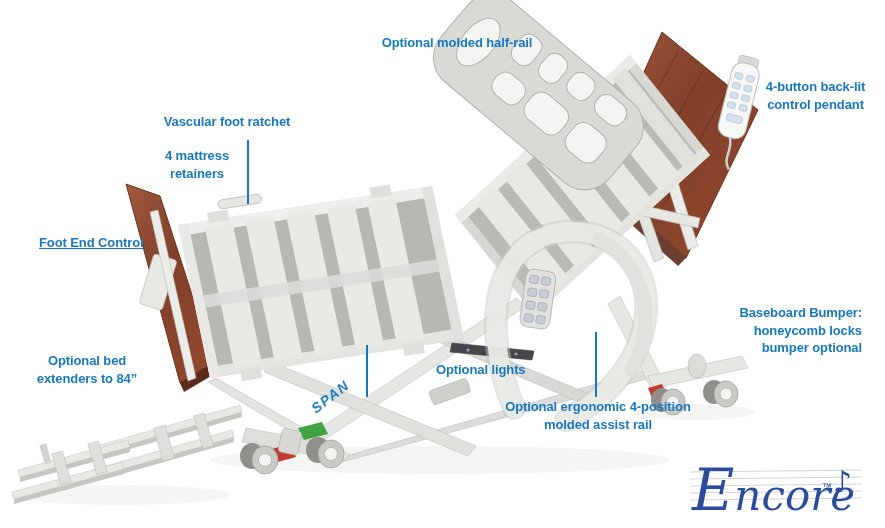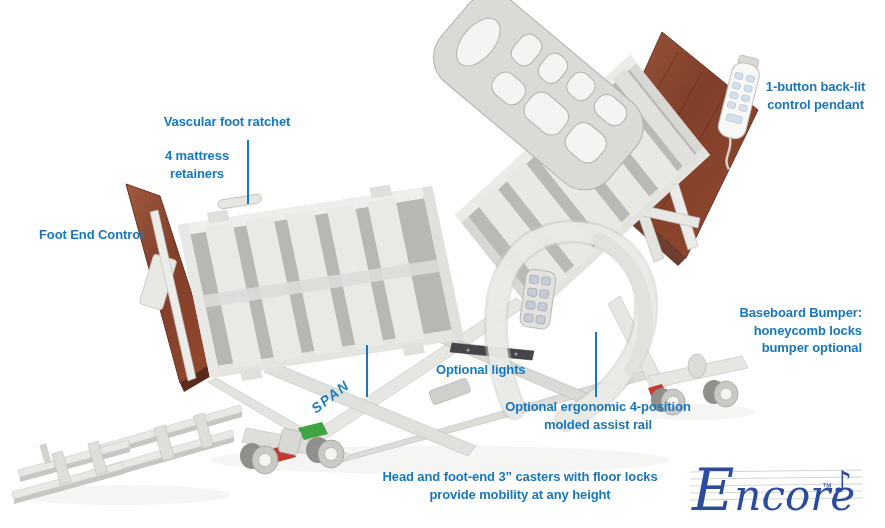"Optional molded half-rail" div.label { html: none -> <div>Optional molded half-rail</div> }
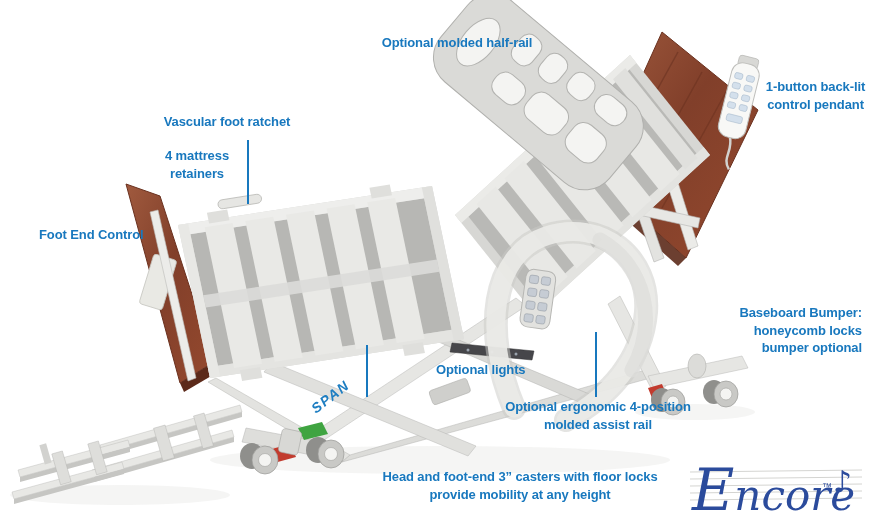"1-button back-lit control pendant" div.label { text: 1-button -> 4-button }
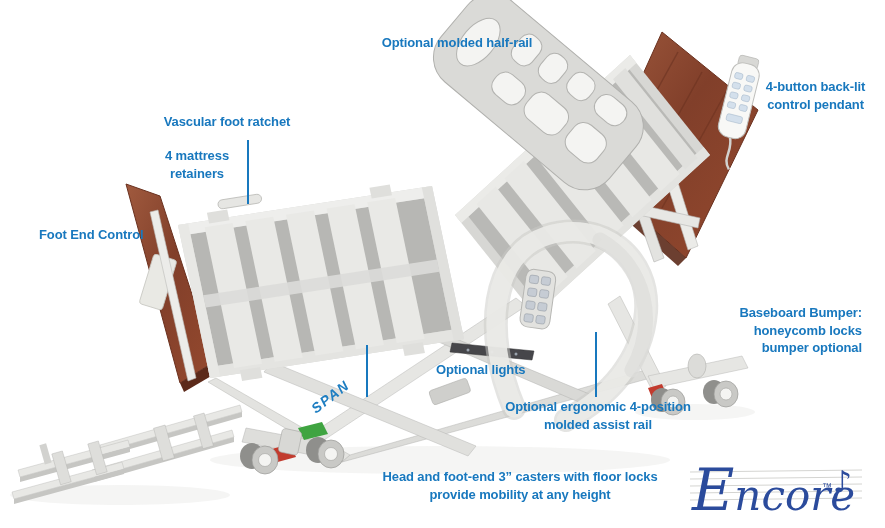"Foot End Control" div.label { text-decoration: none -> underline; top: 226px -> 234px }
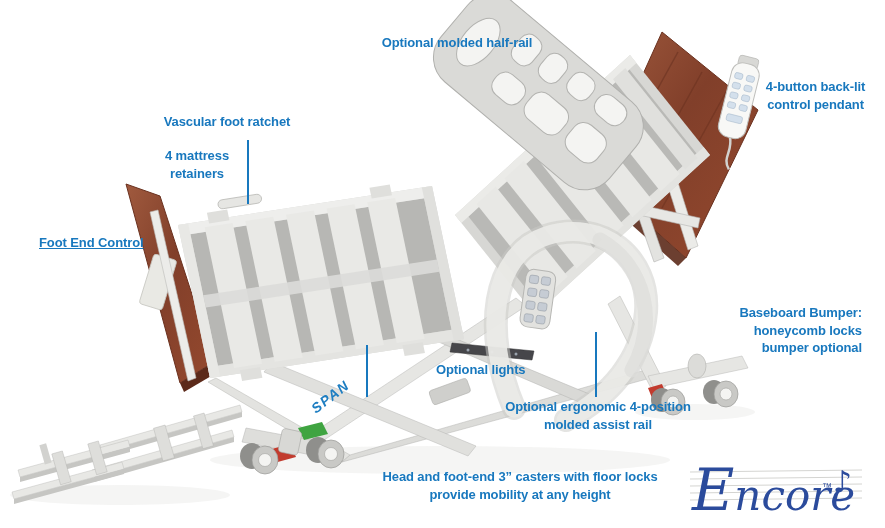"Optional bed extenders to 84”" div.label { html: none -> <div>Optional bed extenders to 84”</div> }
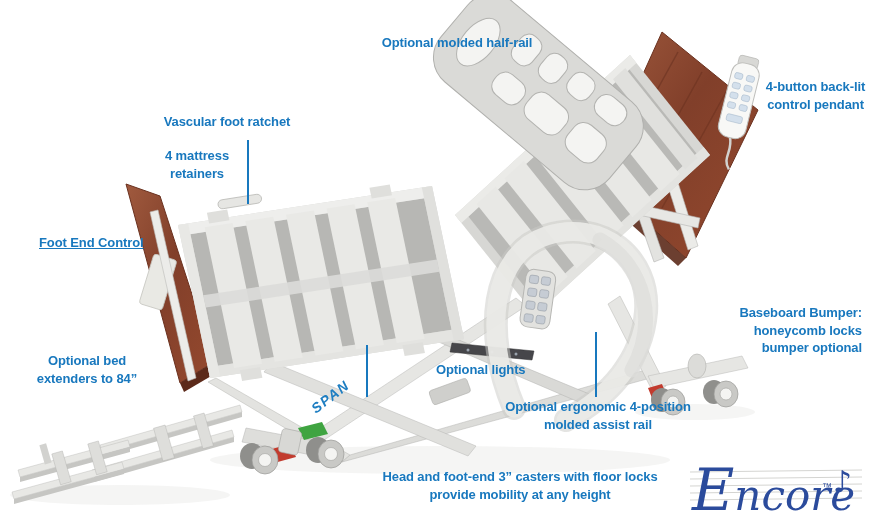"Head and foot-end 3” casters" div.label { html: <div>Head and foot-end 3” casters with floor locks provide mobility at any height</div> -> none }
